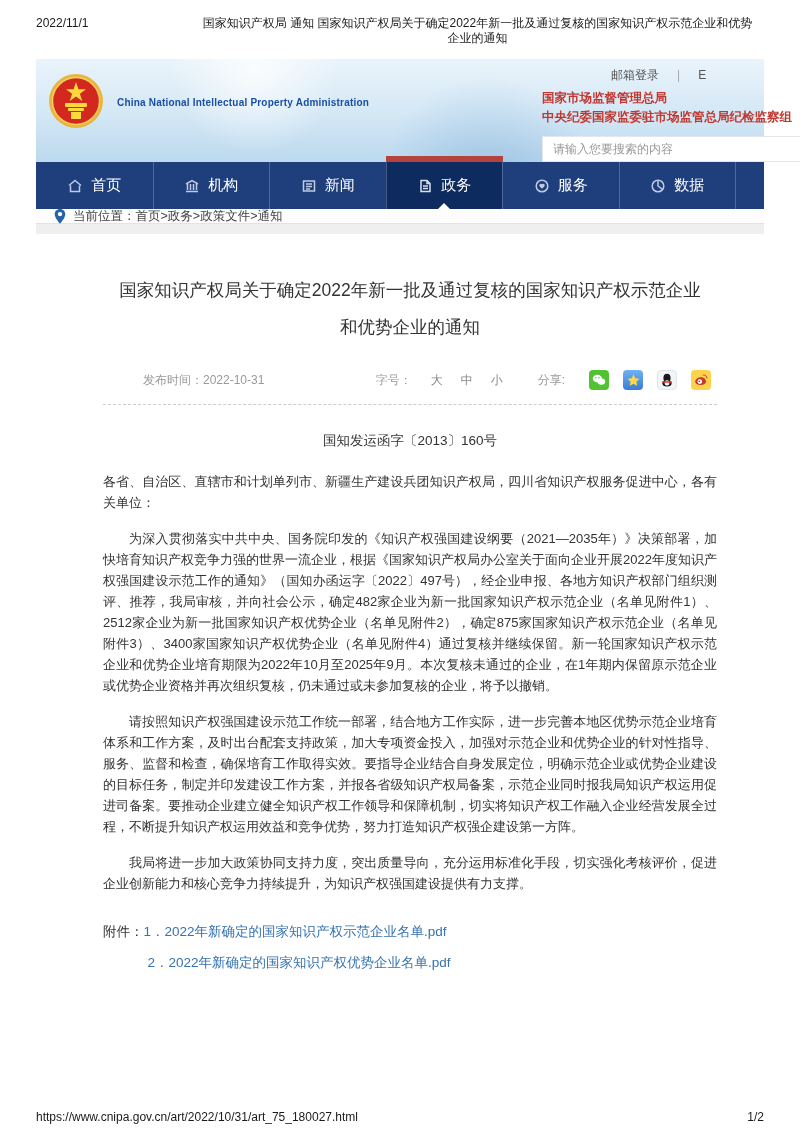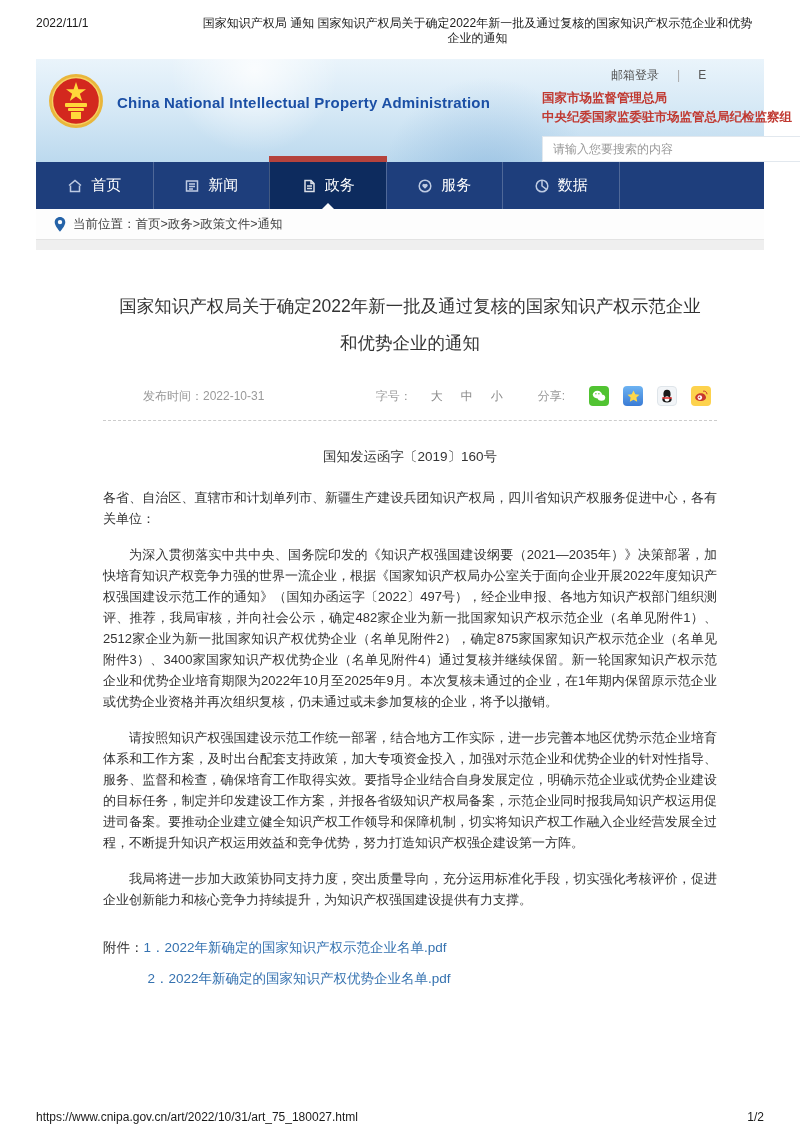"China National Intellectual Property" .brand-en { font-size: 15px -> 10px }
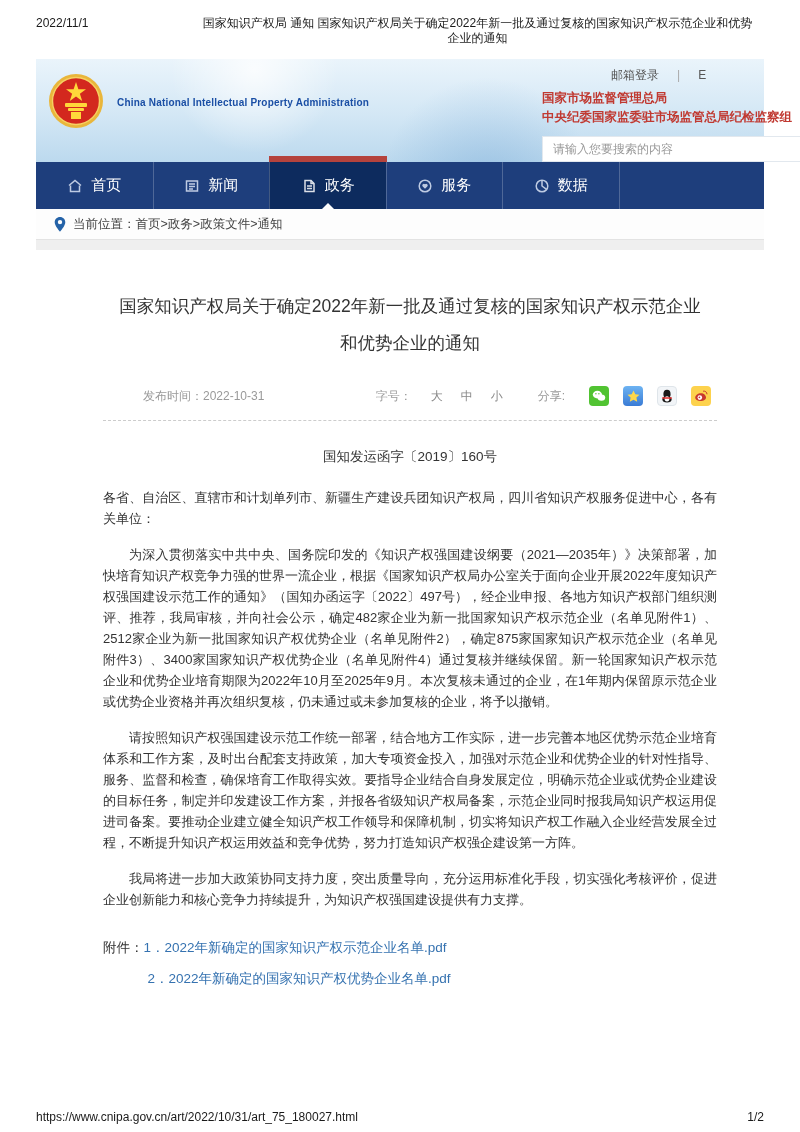"机构" div.nav-item { html: none -> <div> <svg> <path></path> <path></path> <path></path> </svg> <span>机构</span> </div> }
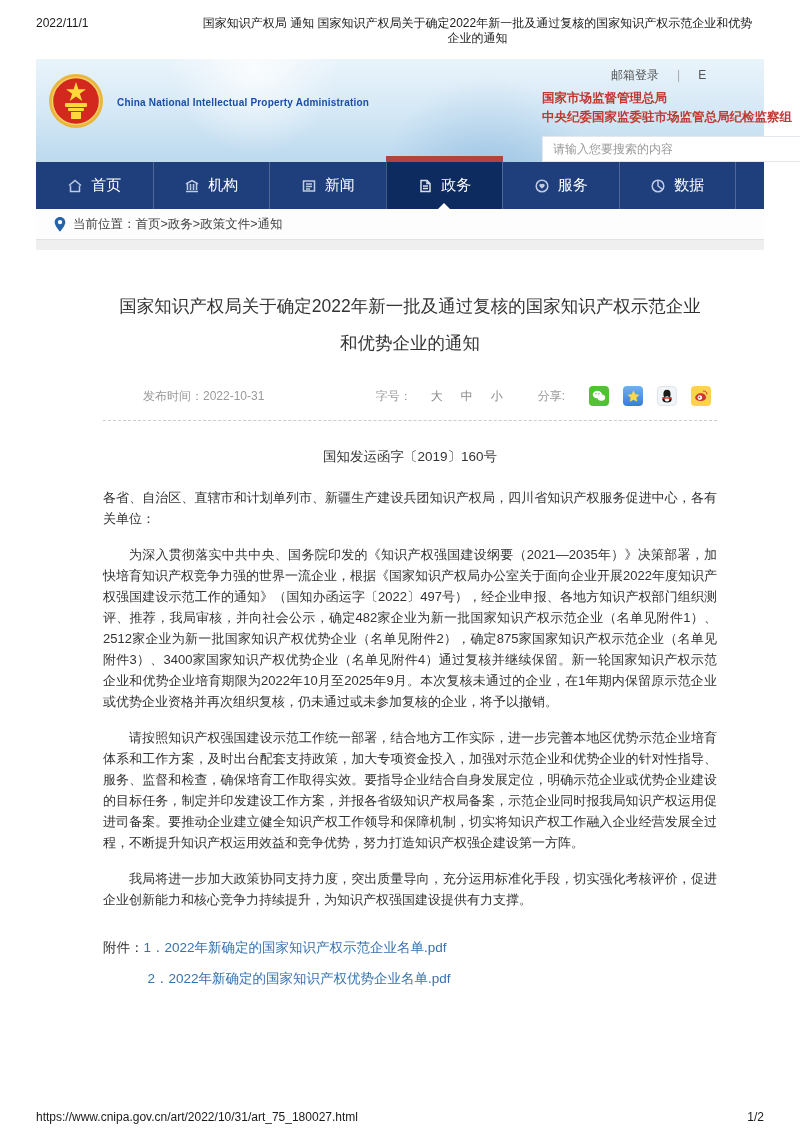"当前位置：" .crumb { height: 30px -> 14px }
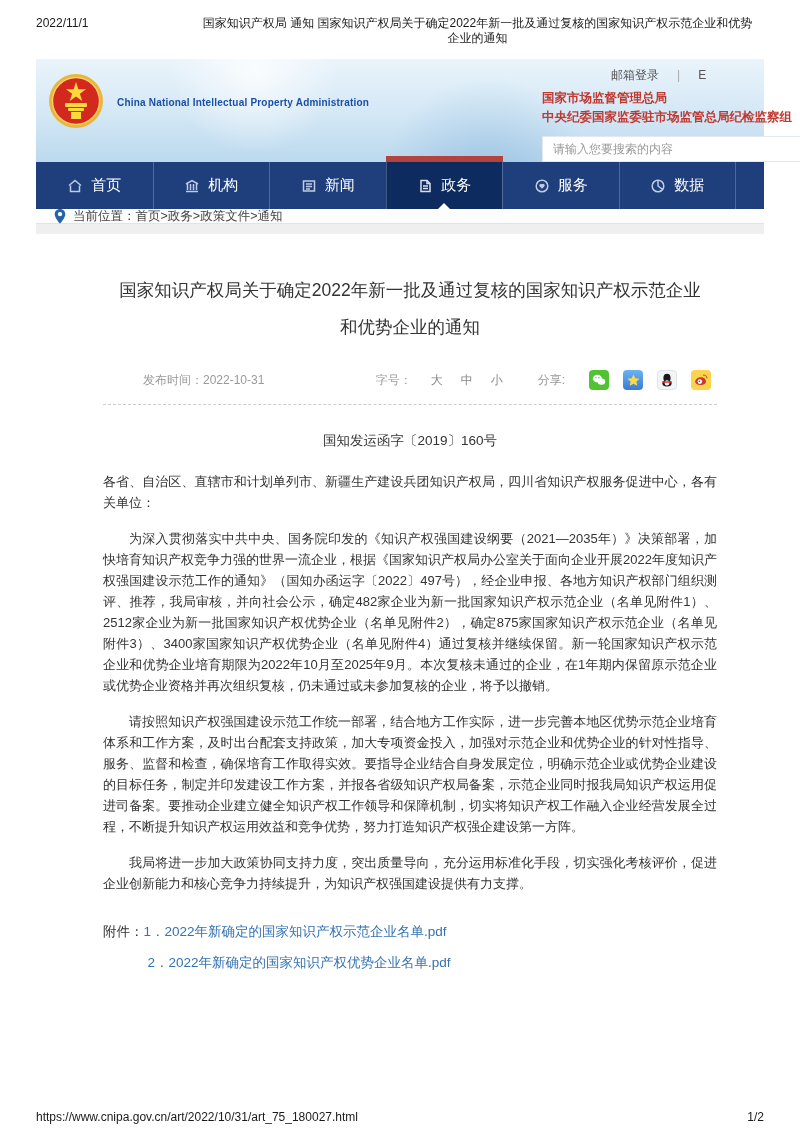"国知发运函字〔2019〕160号" div.doc-num { text: 2019 -> 2013 }
